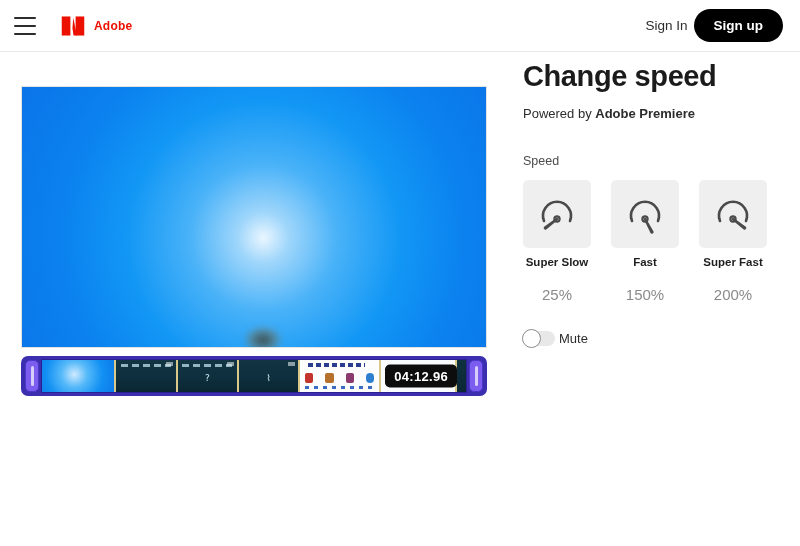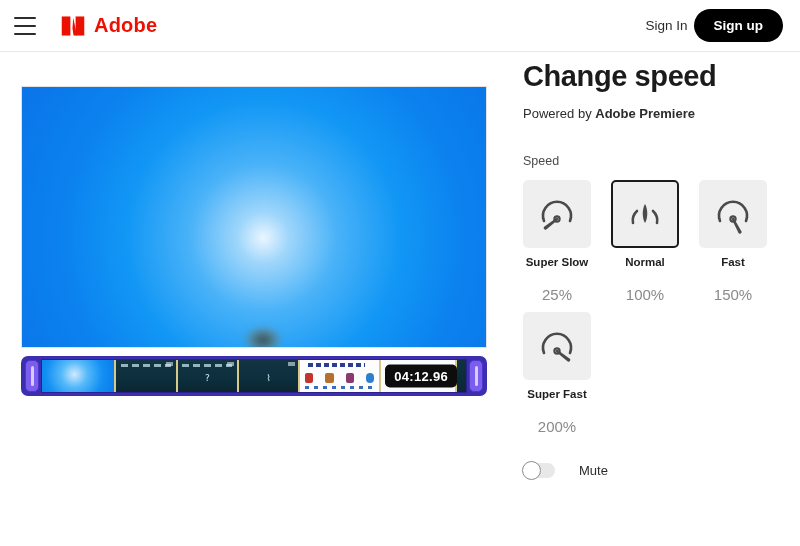"Adobe" .brand-name { font-size: 20px -> 12px }
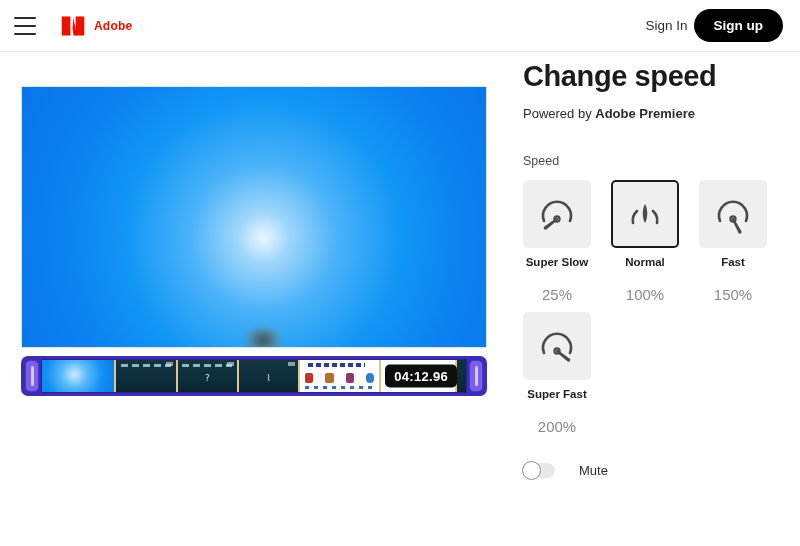"Normal" div.speed-opt { html: <div> <div> <svg> <path></path> <path></path> <path></path> </svg> </div> <div>Normal</div> <div>100%</div> </div> -> none }
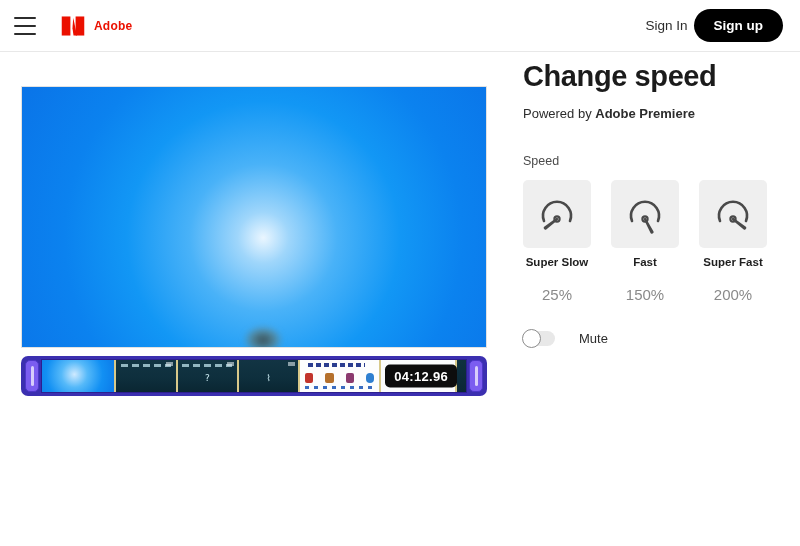"Mute" .mute-row { gap: 24px -> 4px }
